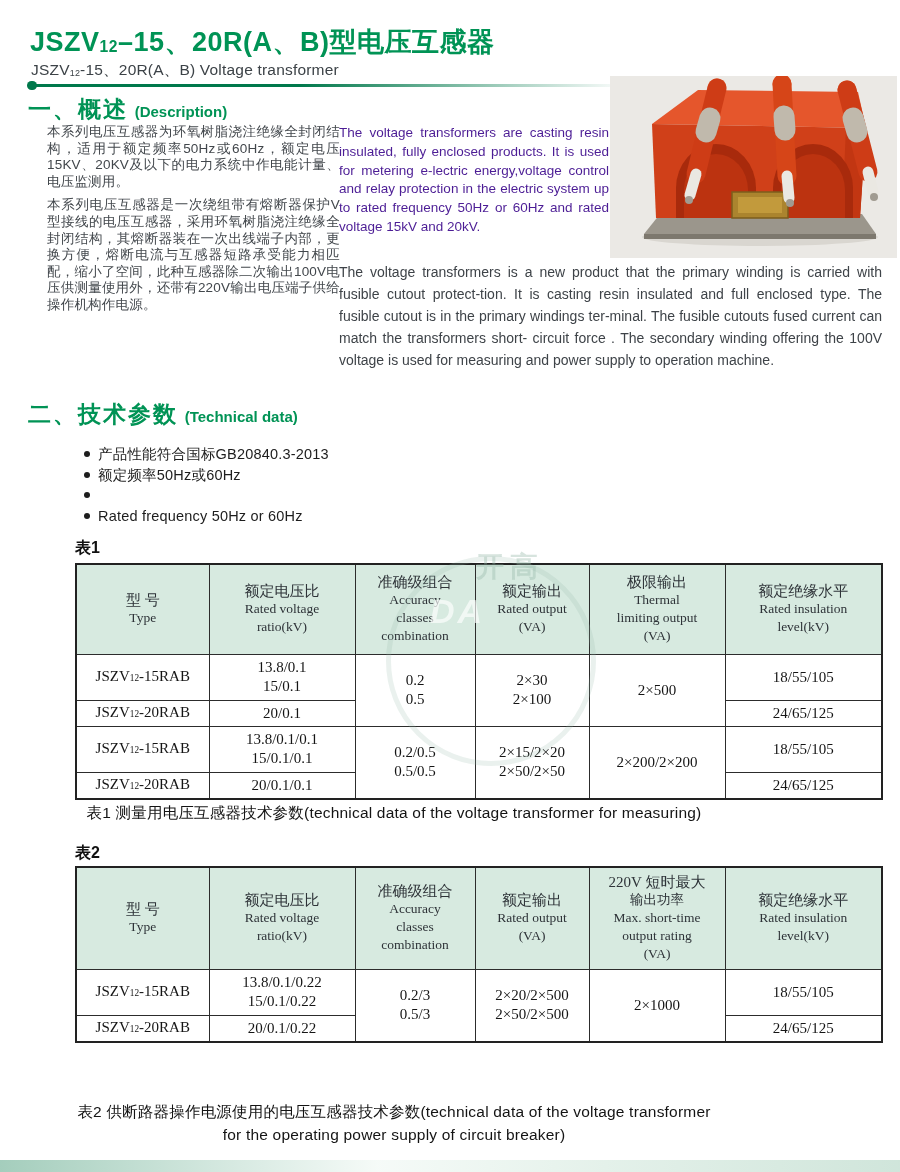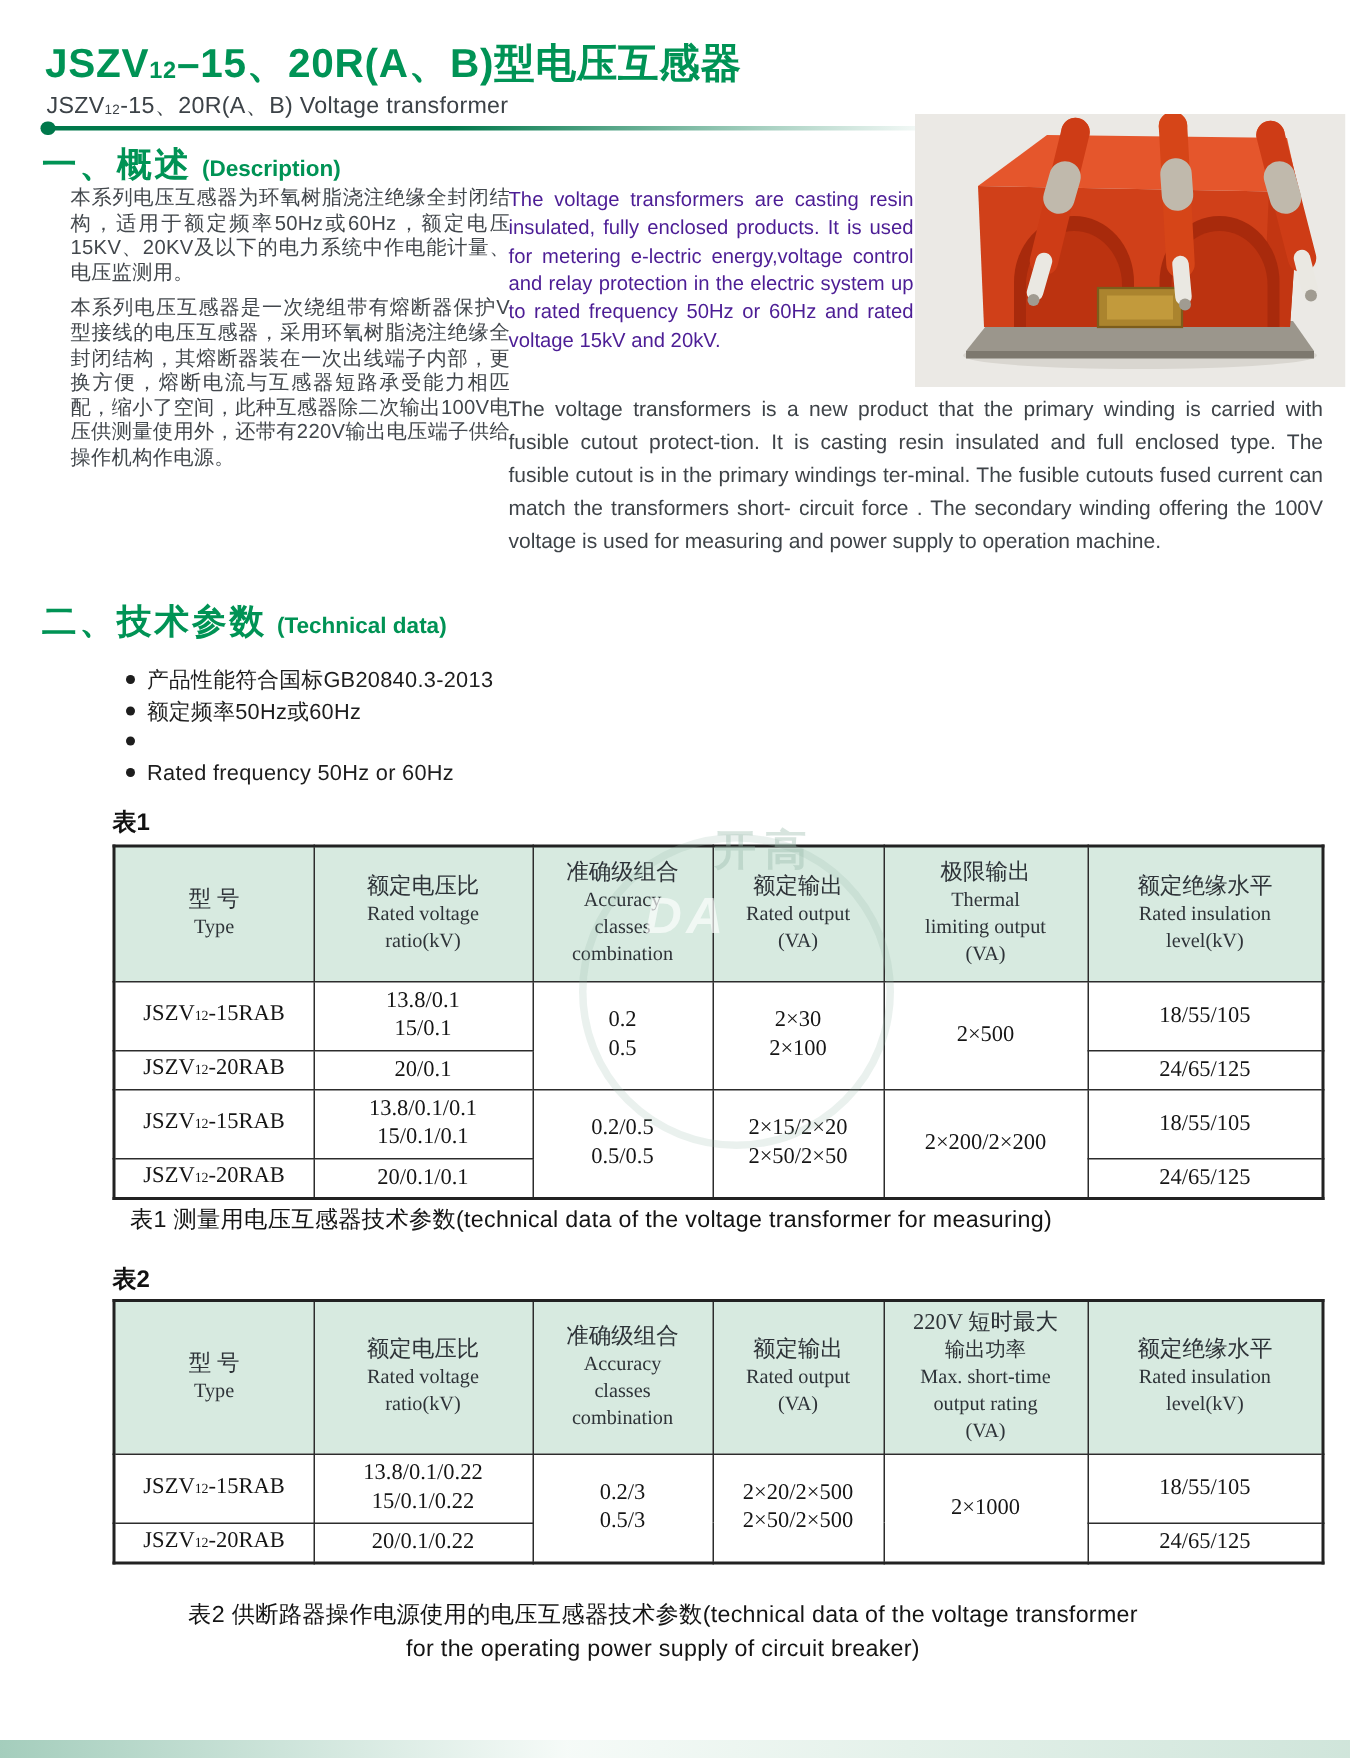"表2 供断路器操作电源使用的电压互感器技术参数(technical data" .cap2 { padding-left: 48px -> none; top: 1065px -> 1100px }
